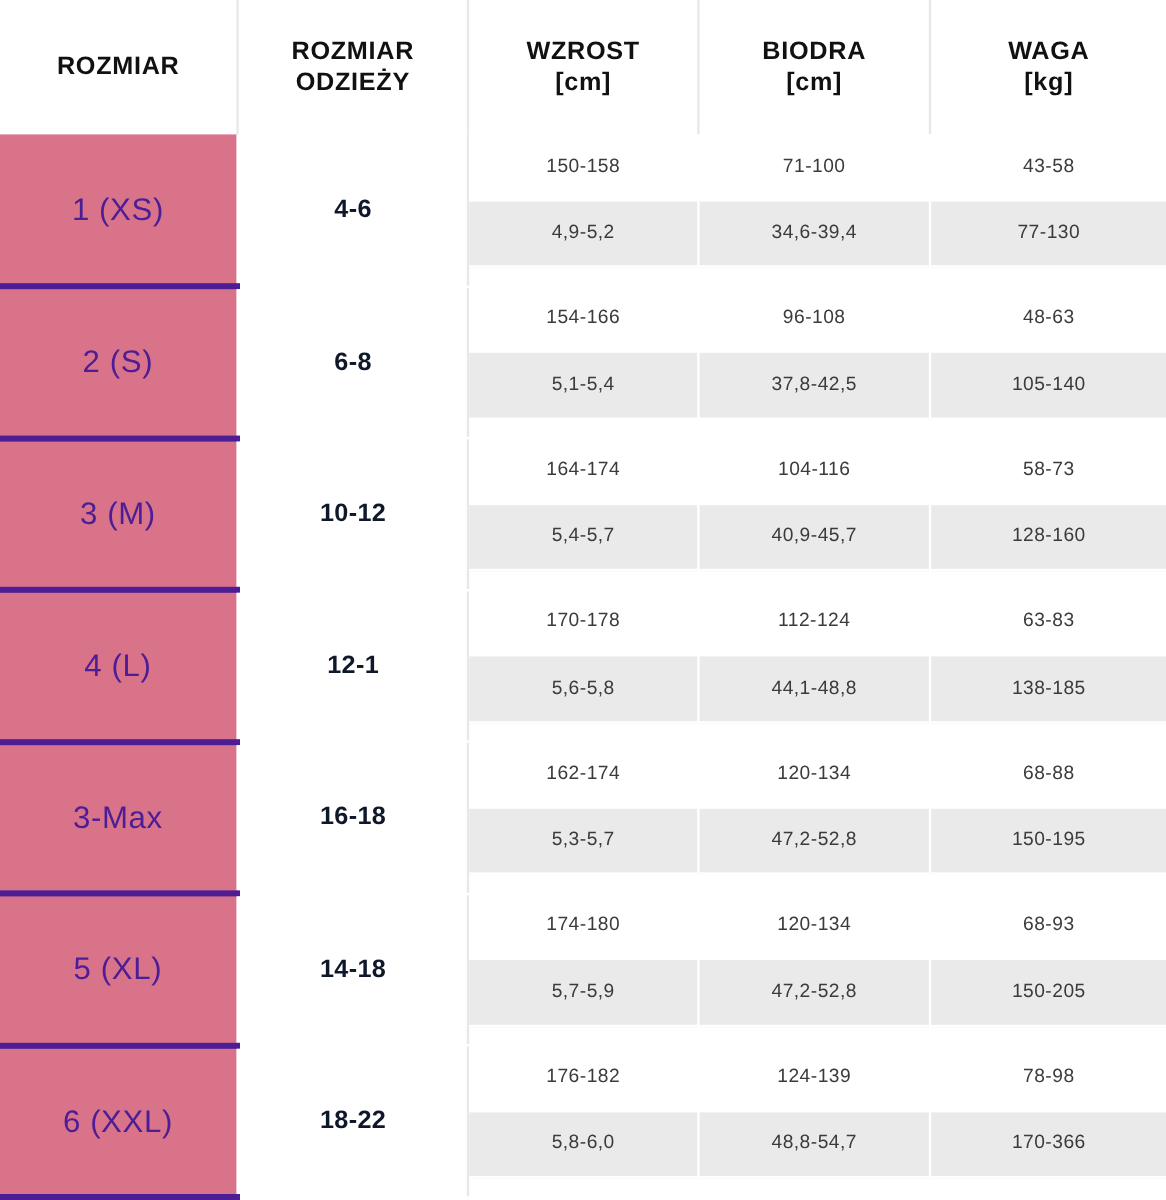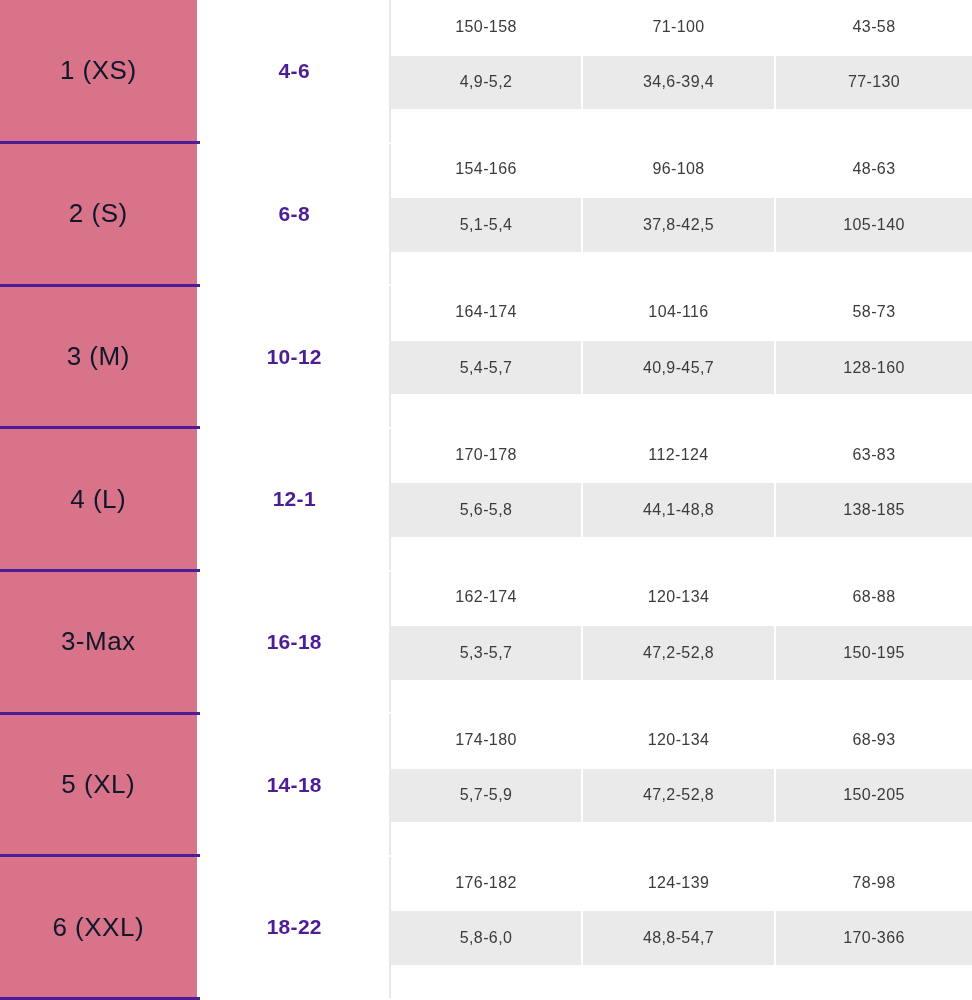"ROZMIAR" tr.hdr-top { html: none -> <tr> <th> <span>ROZMIAR</span> </th> <th> <span>ROZMIAR ODZIEŻY</span> </th> <th> <span>WZROST</span> <span>[cm]</span> </th> <th> <span>BIODRA</span> <span>[cm]</span> </th> <th> <span>WAGA</span> <span>[kg]</span> </th> </tr> }
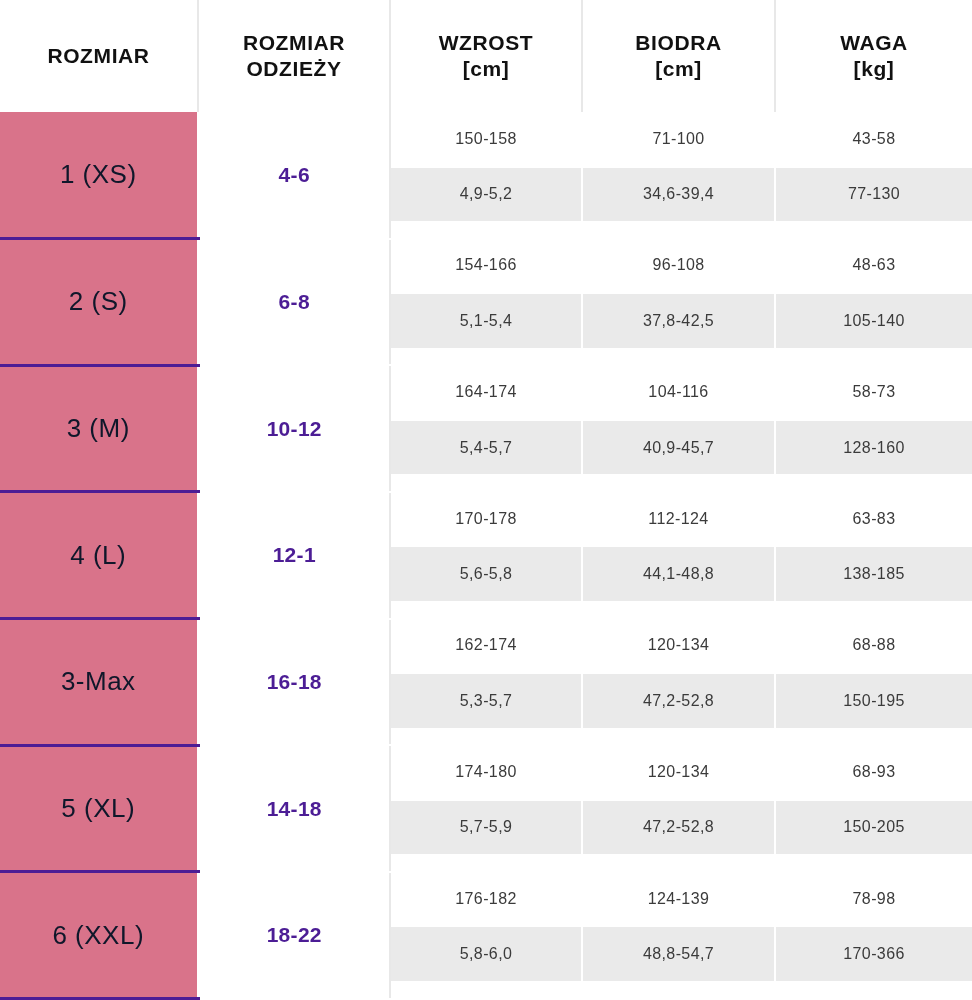"1 (XS)" td.size-cell { border-bottom: 3px solid #4c1d95 -> 5px solid #4c1d95; color: #0f172a -> #4c1d95 }
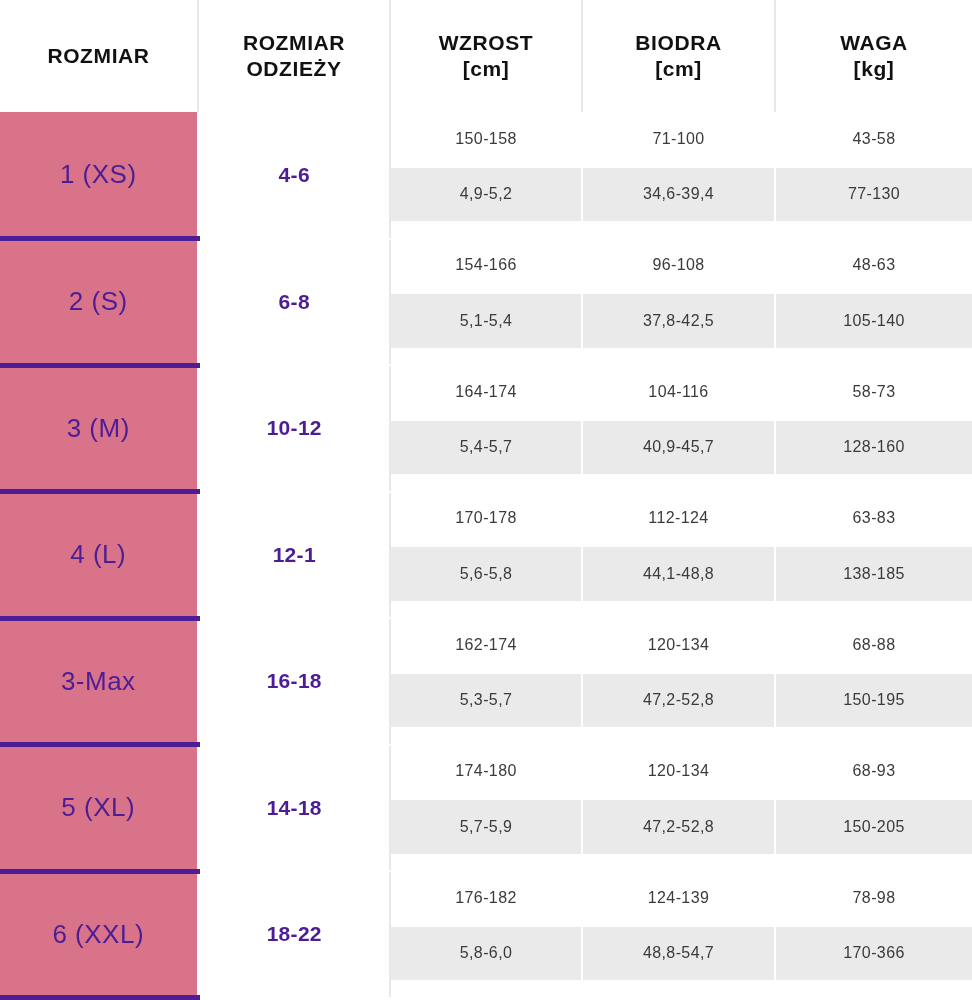"4-6" td.skirt-cell { color: #4c1d95 -> #0f172a }
